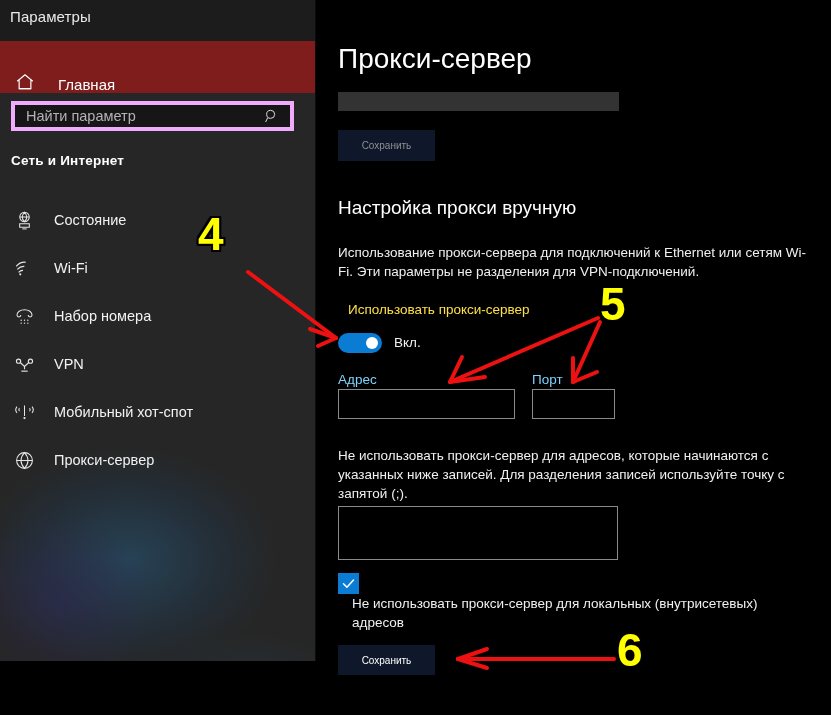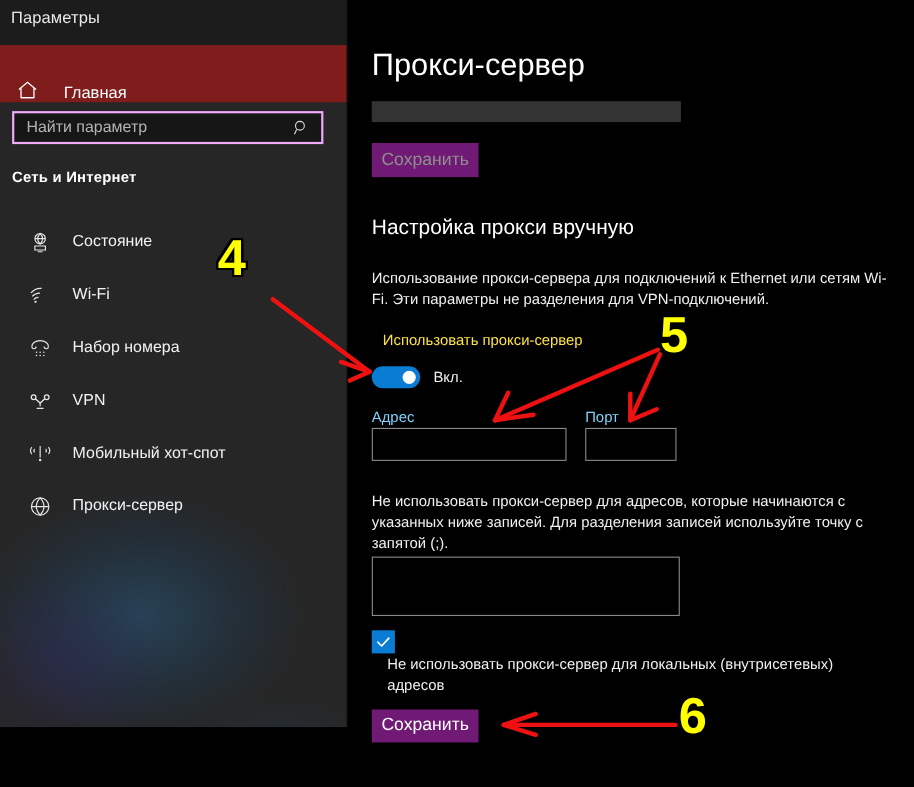"Найти параметр" .searchbox { border: 2px solid #f0abfc -> 4px solid #f0abfc }
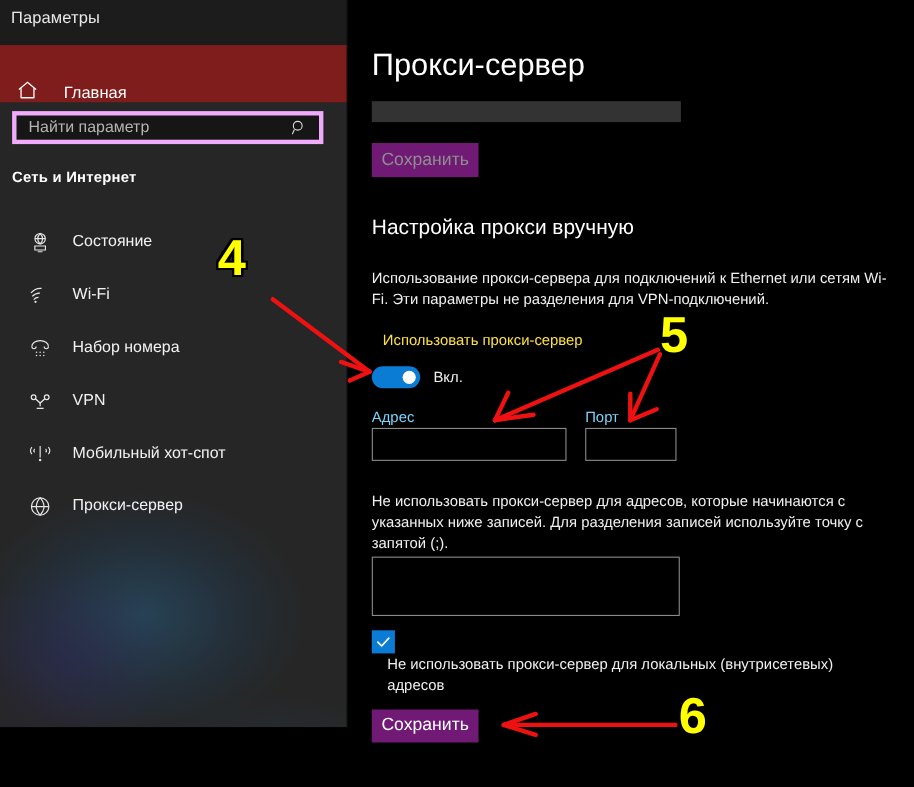"Сохранить" .btn { background: #701a75 -> #0f172a; font-size: 16px -> 10px }
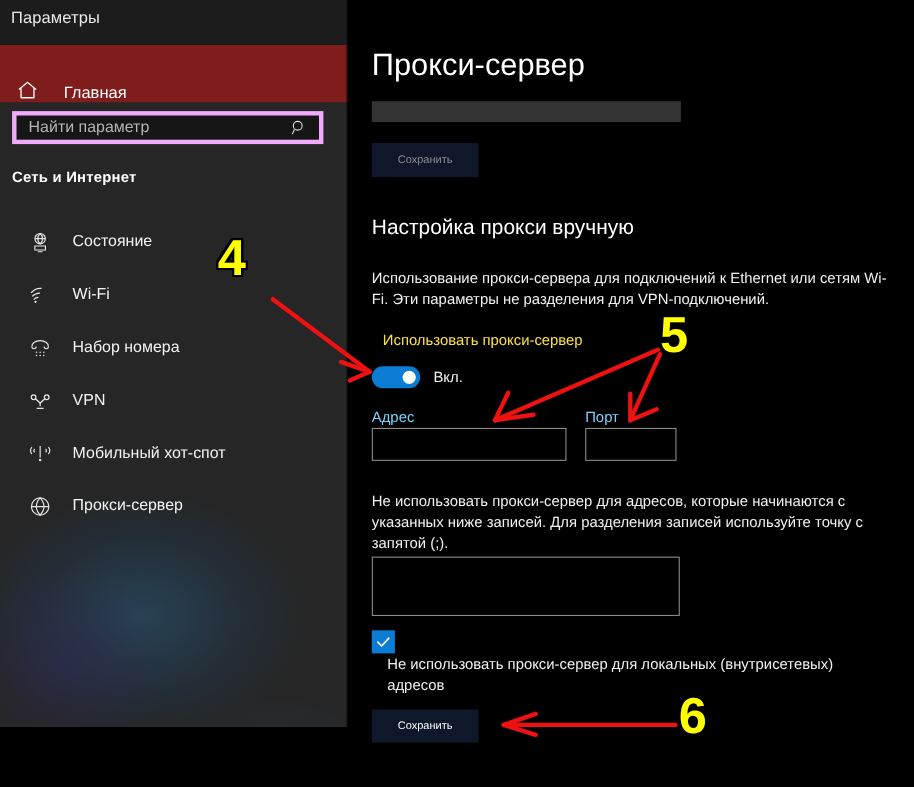"Состояние" .nav-item { padding-left: 26px -> 14px }
